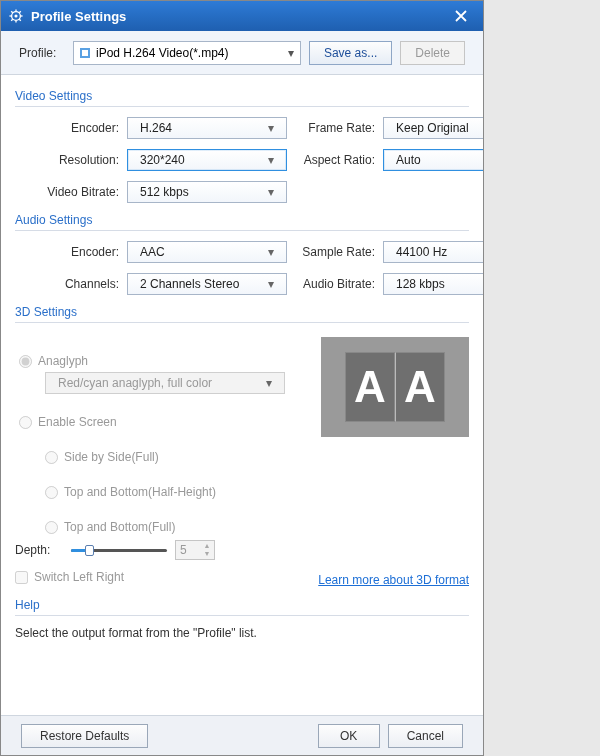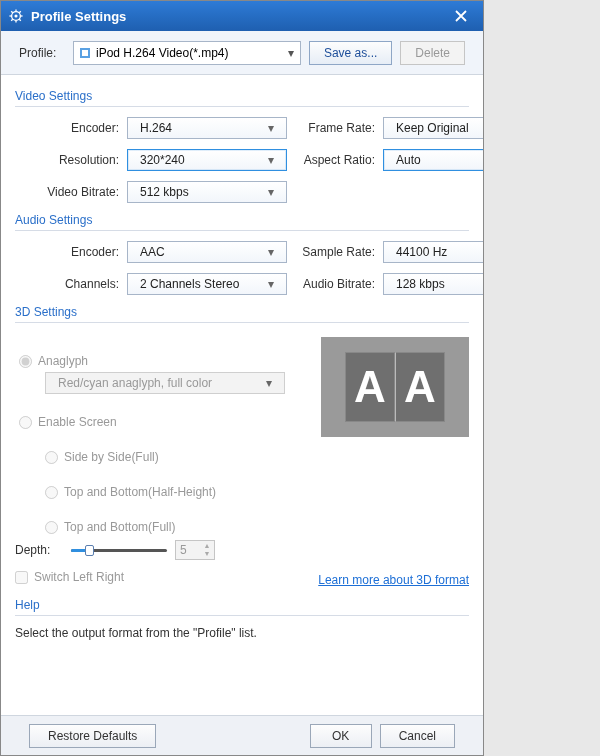"Restore Defaults" .footer { padding: 0 28px -> 0 20px }
